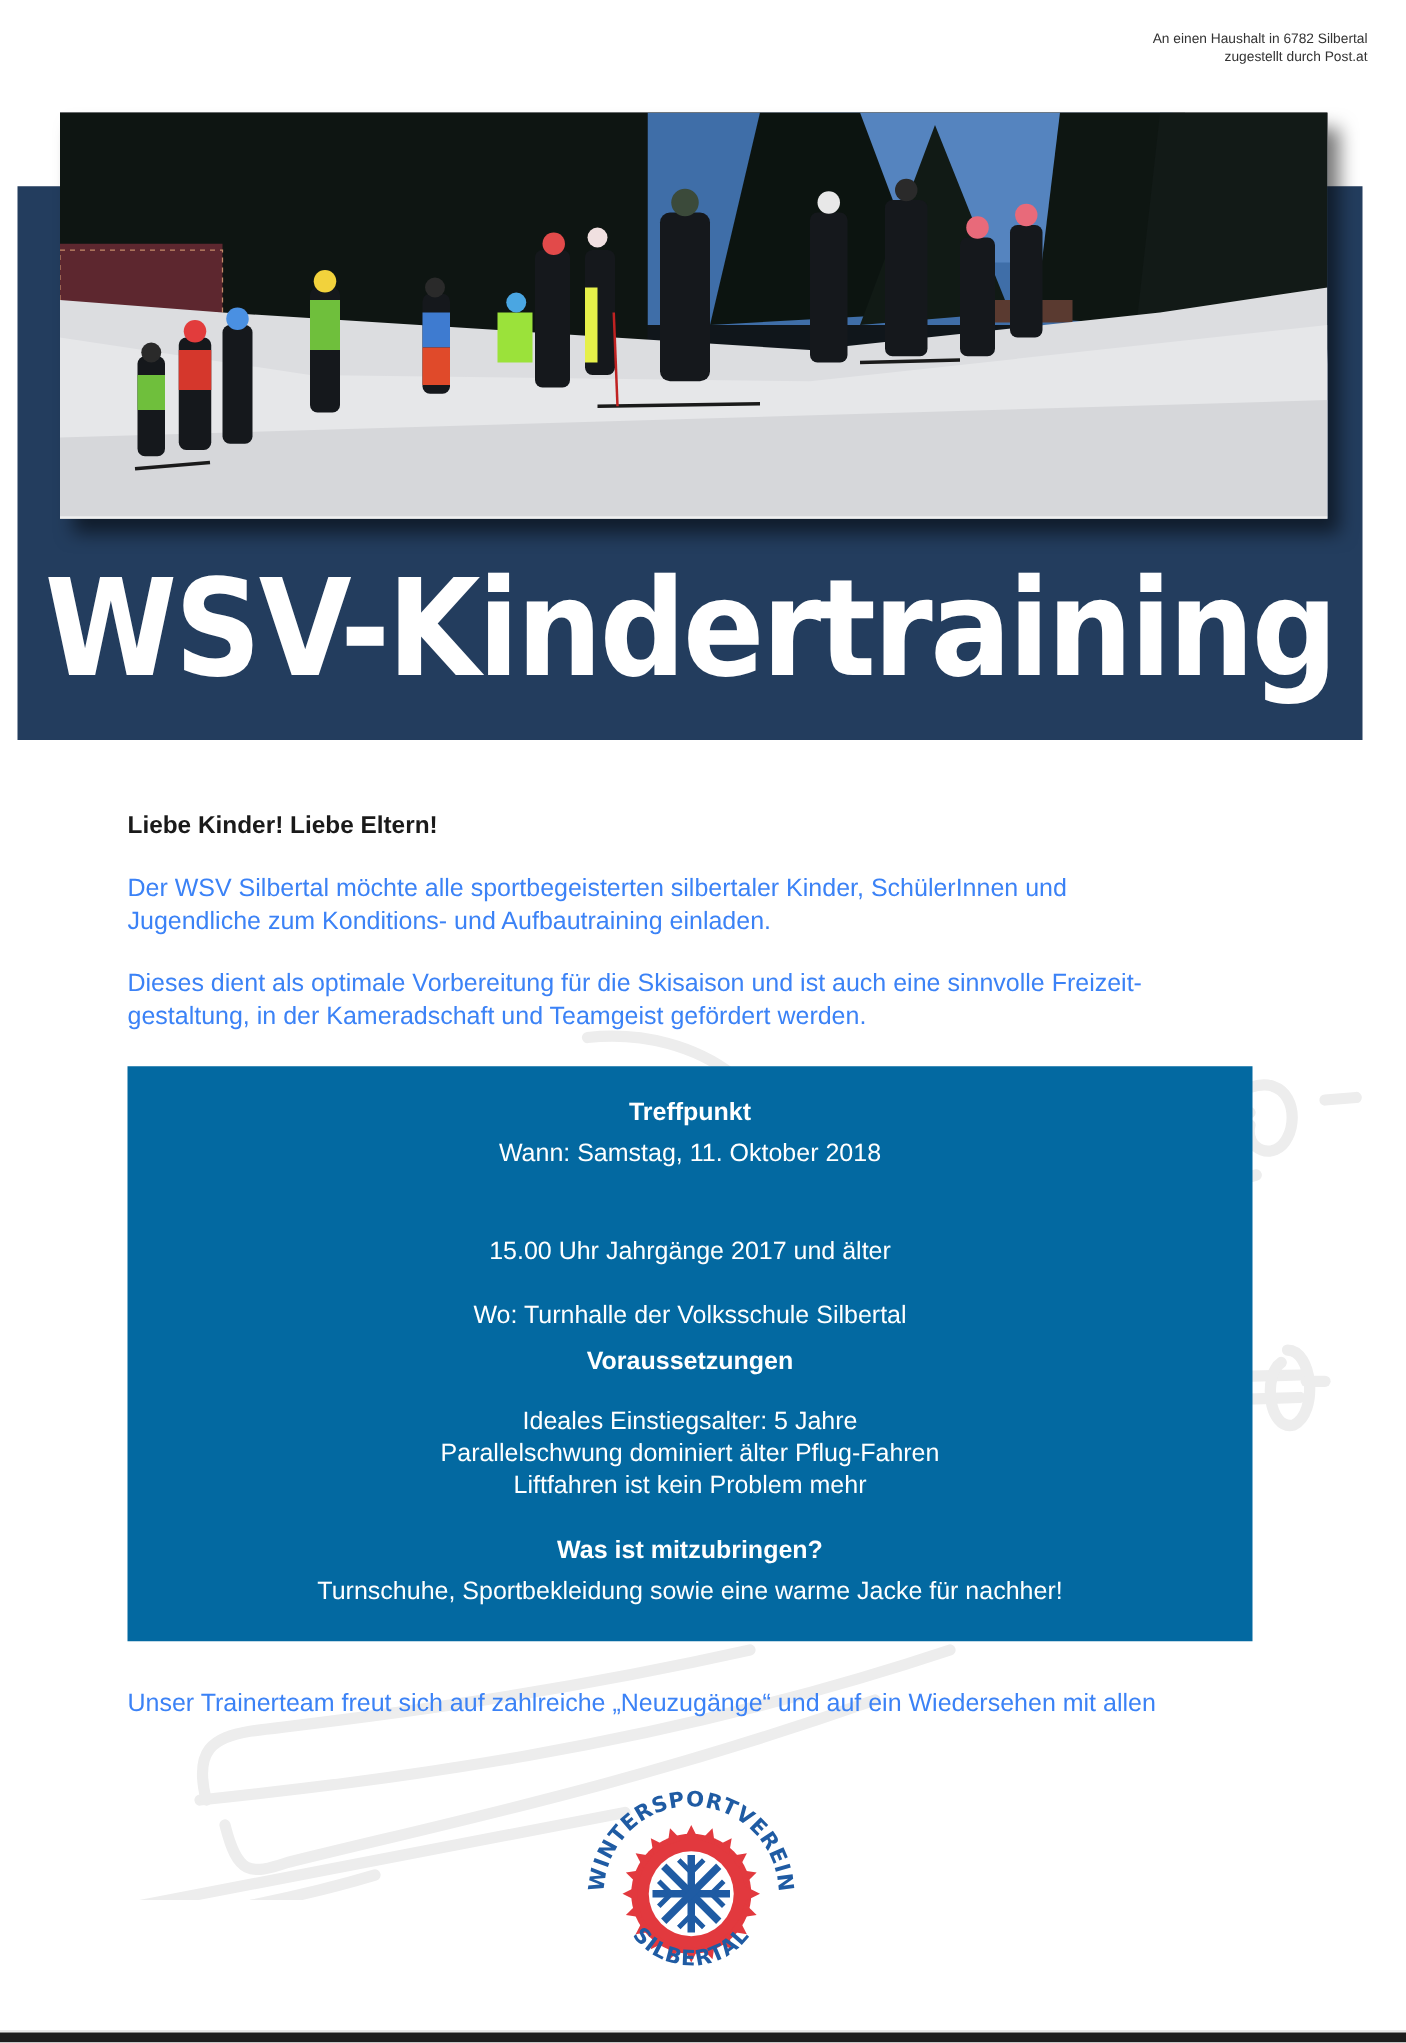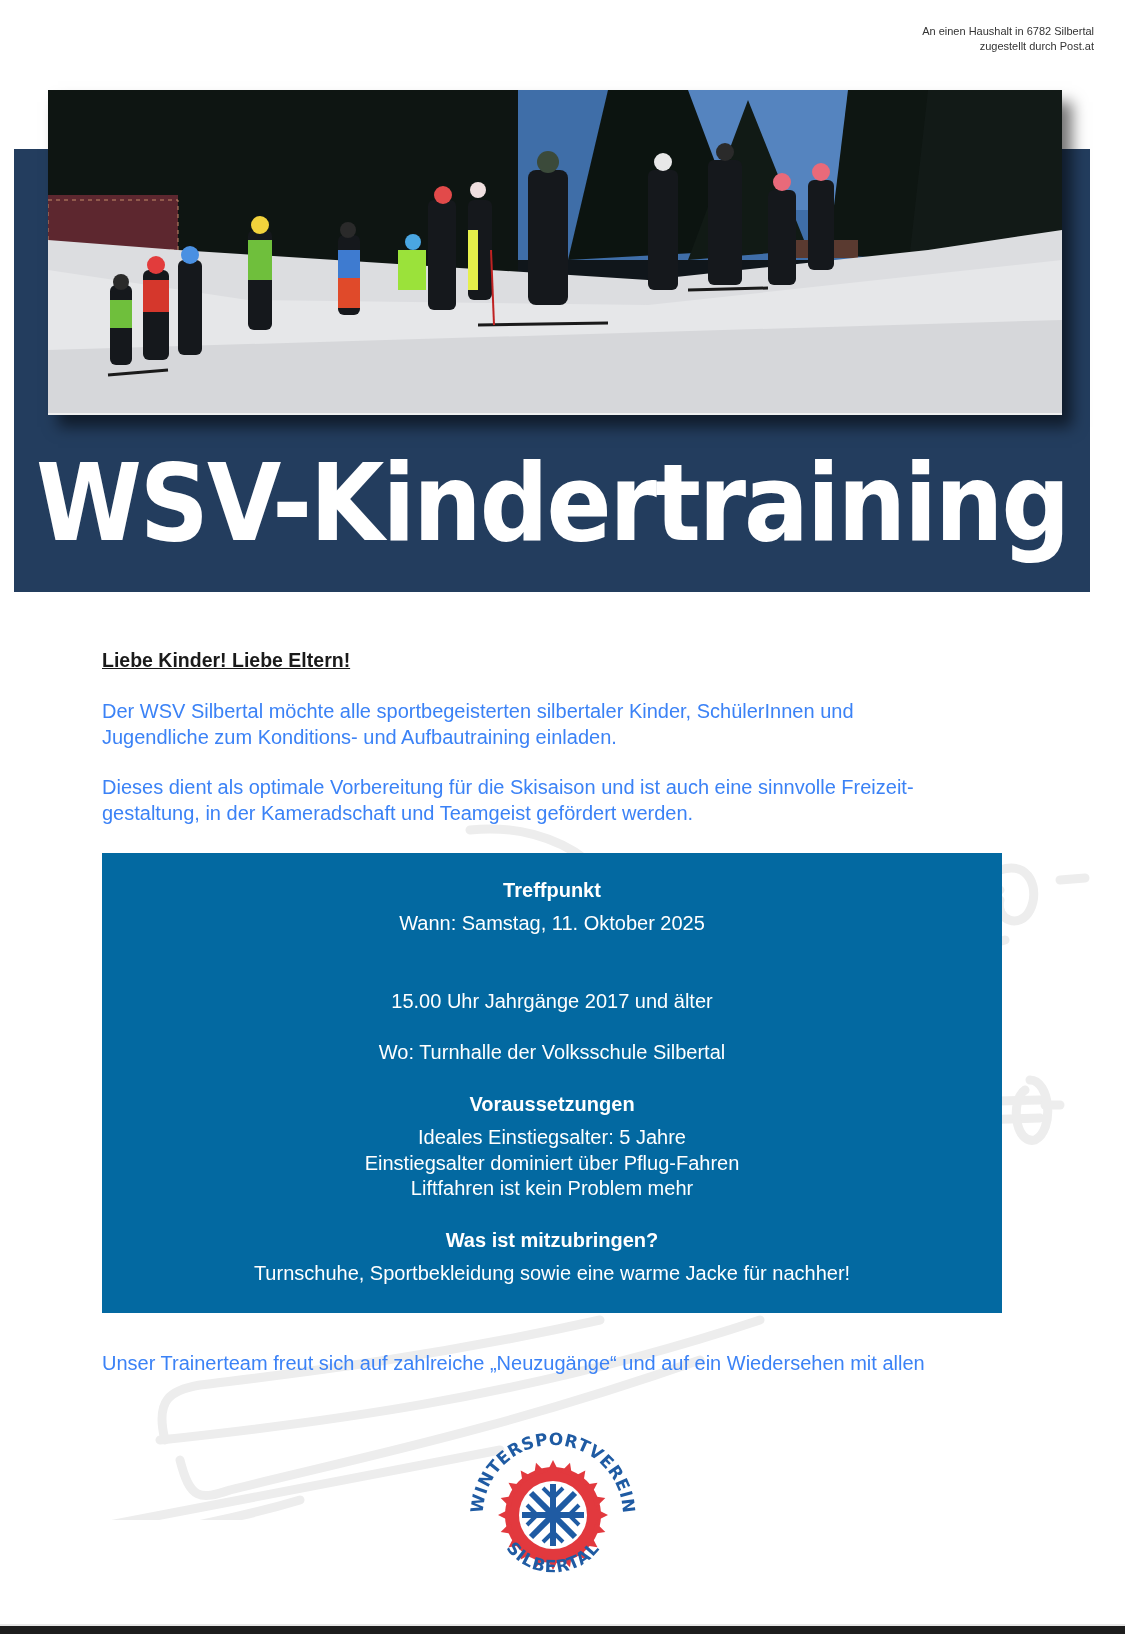"Liebe Kinder! Liebe Eltern!" .greeting { text-decoration: underline -> none }
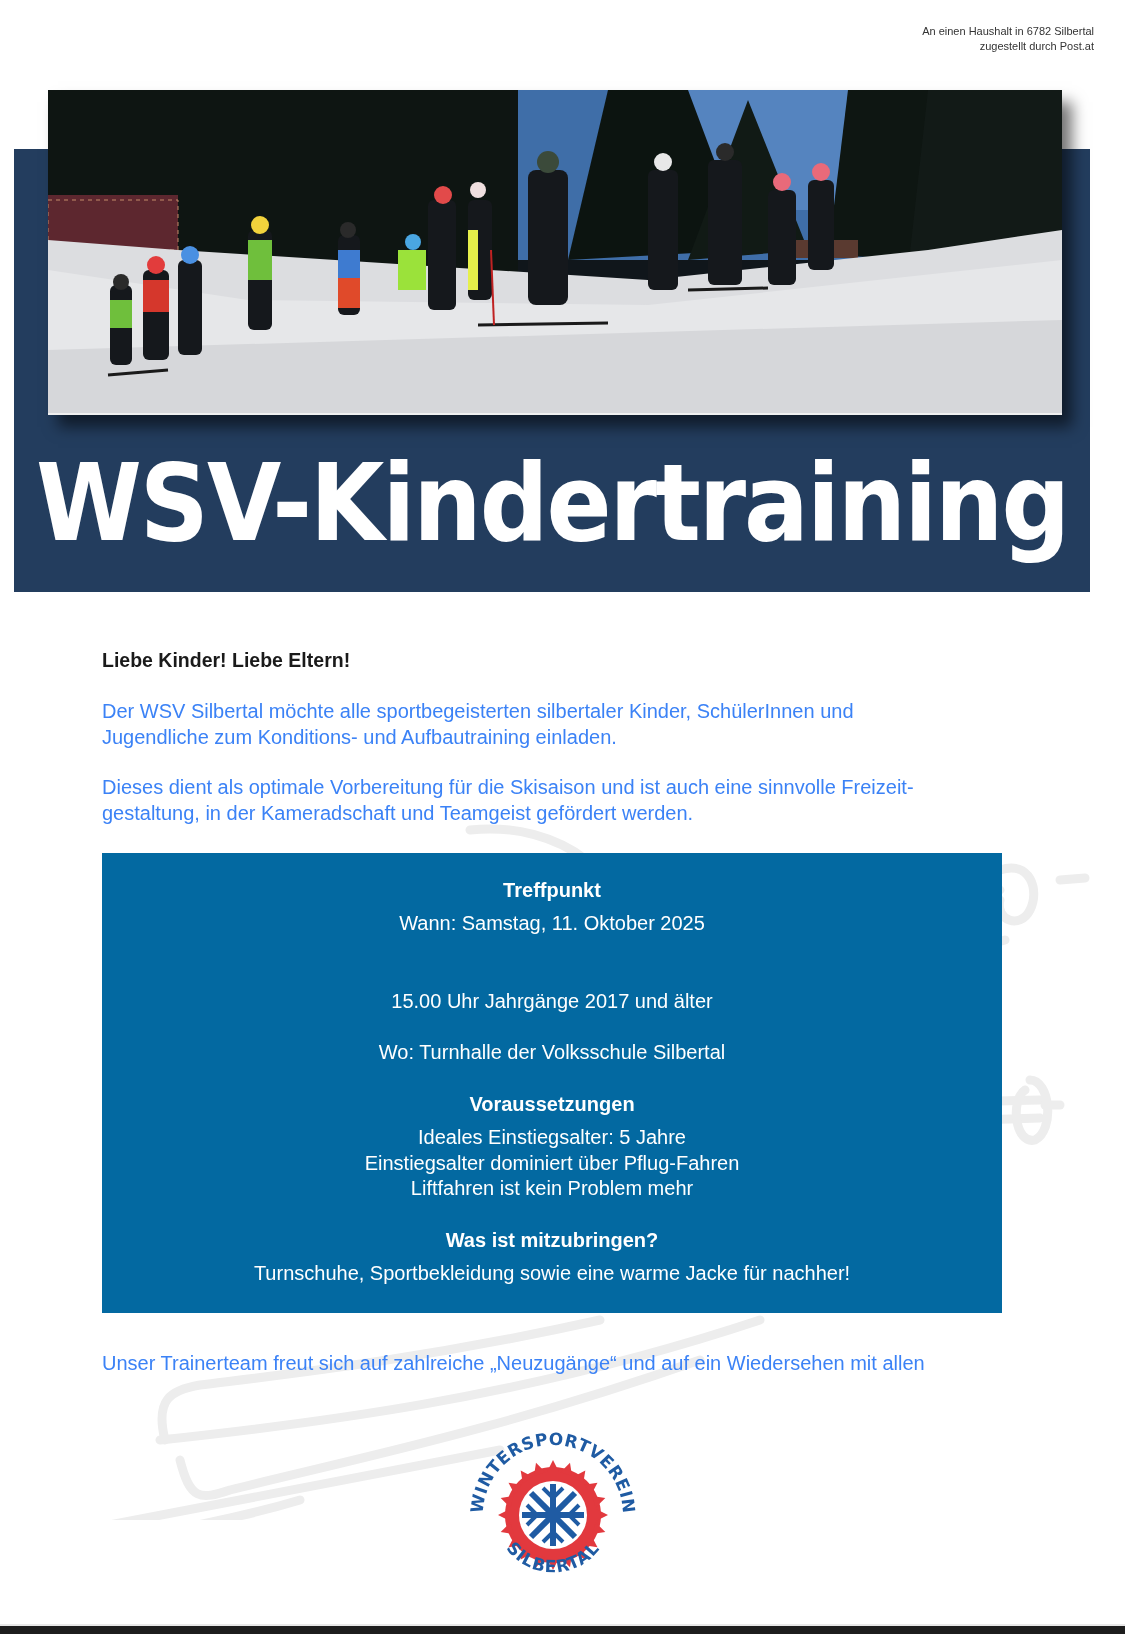"Wann: Samstag, 11. Oktober 2025" div.ibl { text: 2025 -> 2018 }
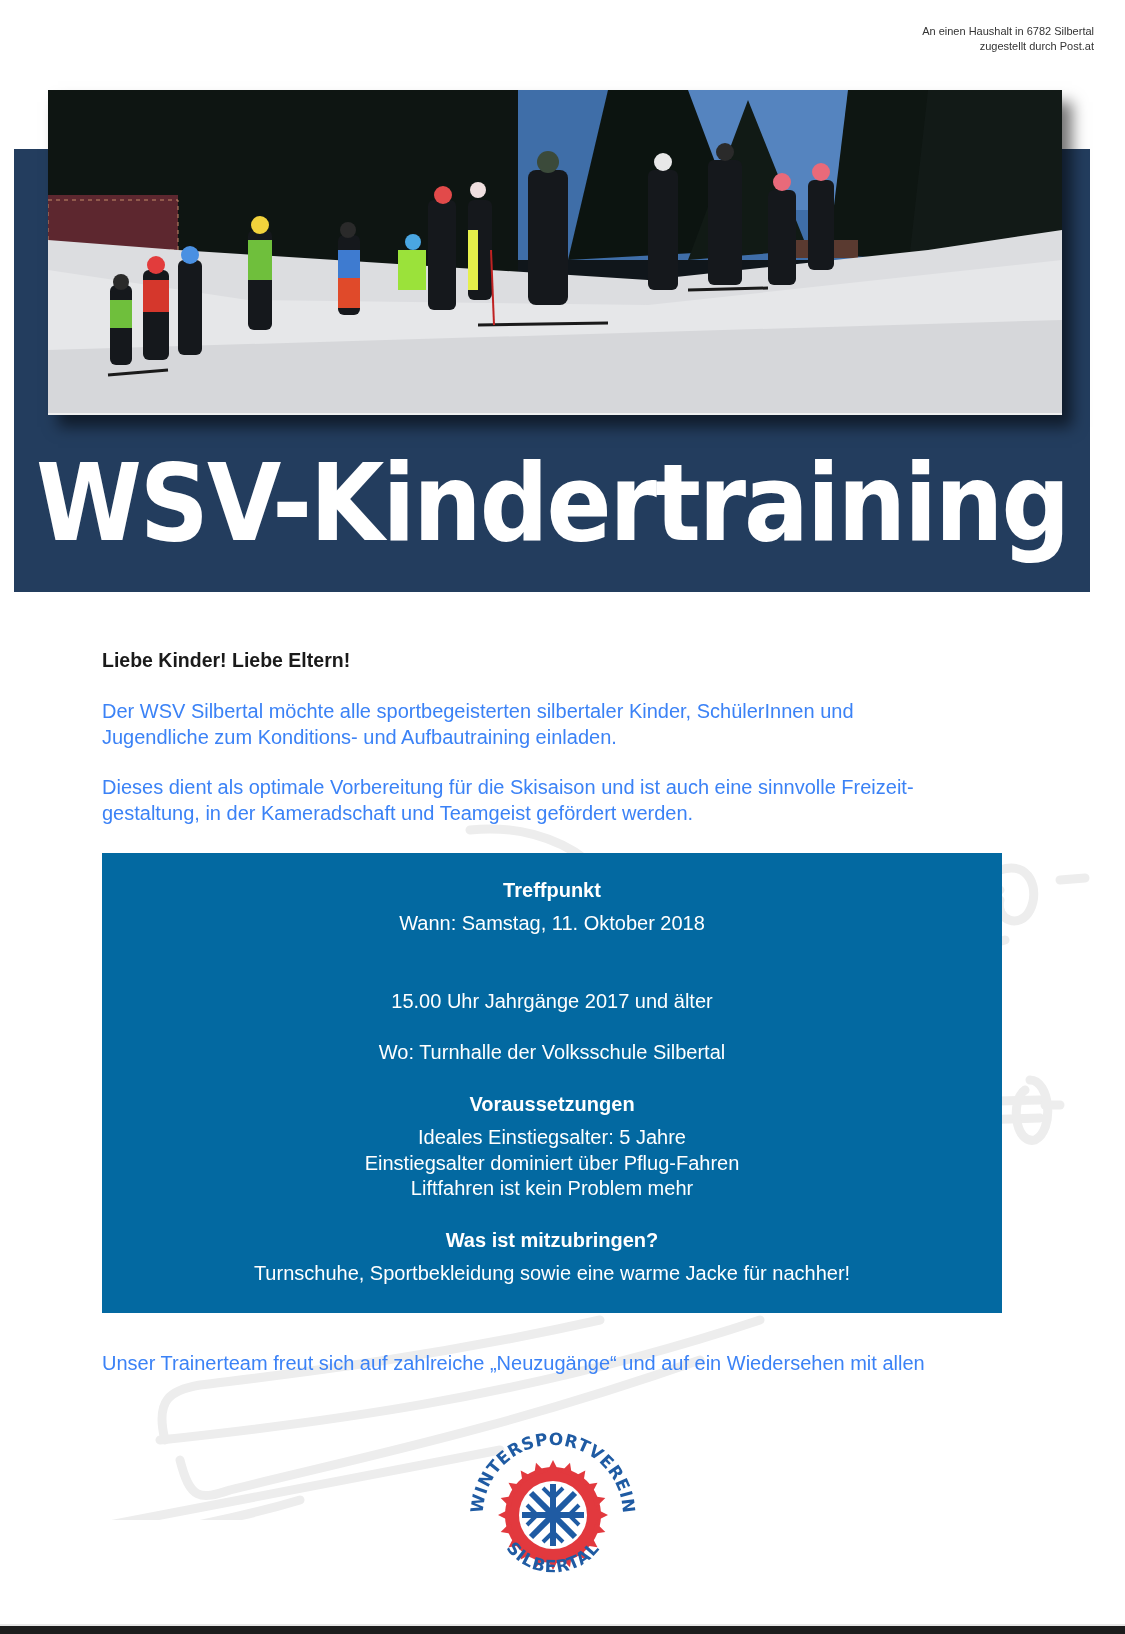"Voraussetzungen" div.ibl { top: 238px -> 223px }
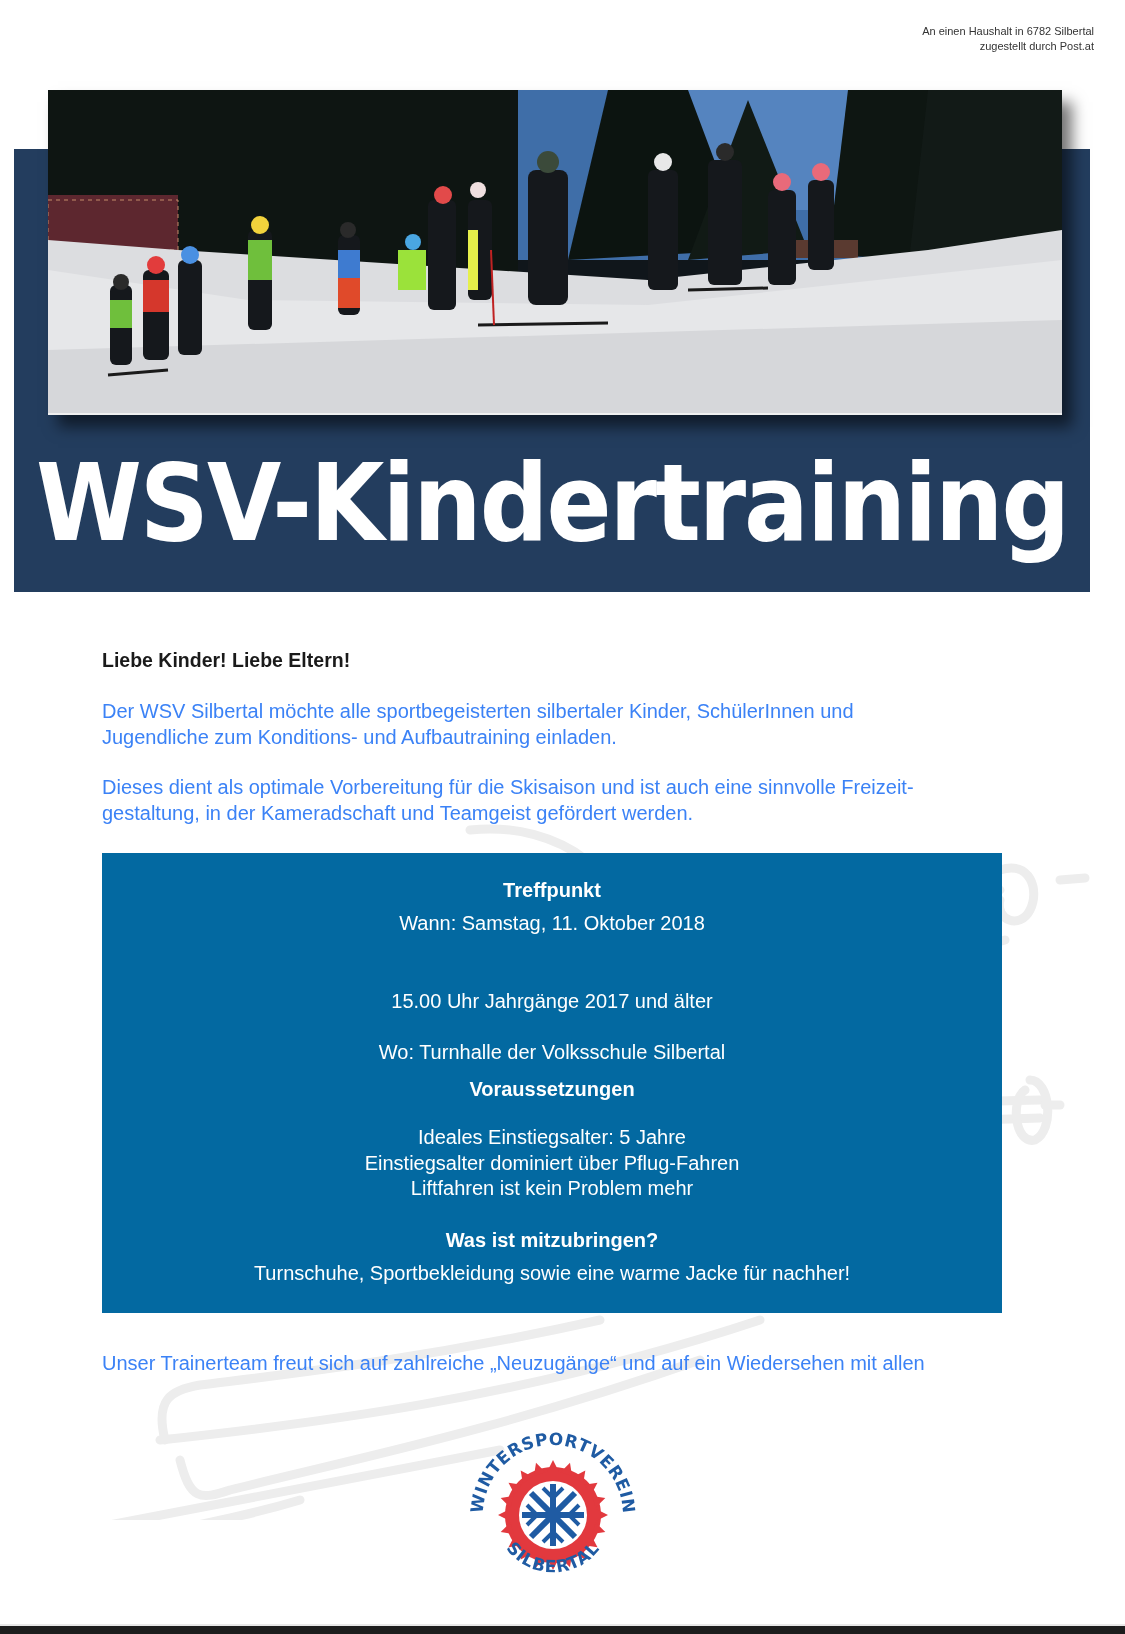"Einstiegsalter dominiert über" div.ibl { text: Einstiegsalter dominiert über -> Parallelschwung dominiert älter }
